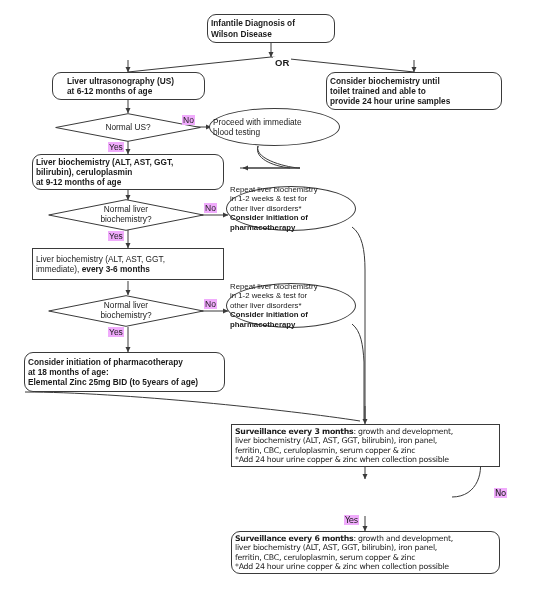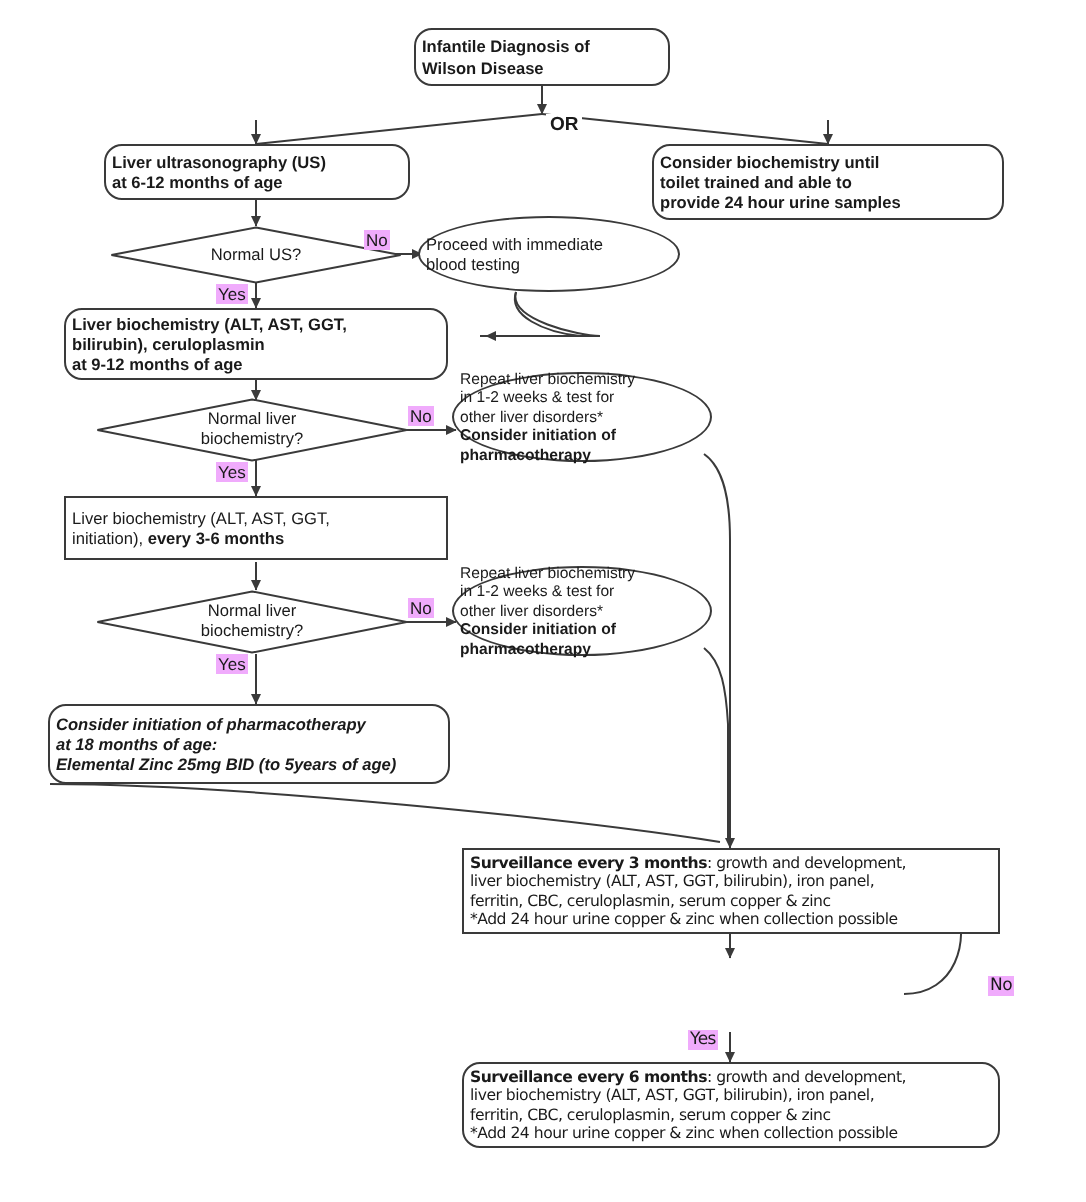"Liver ultrasonography (US)" div.node { padding-left: none -> 11px }
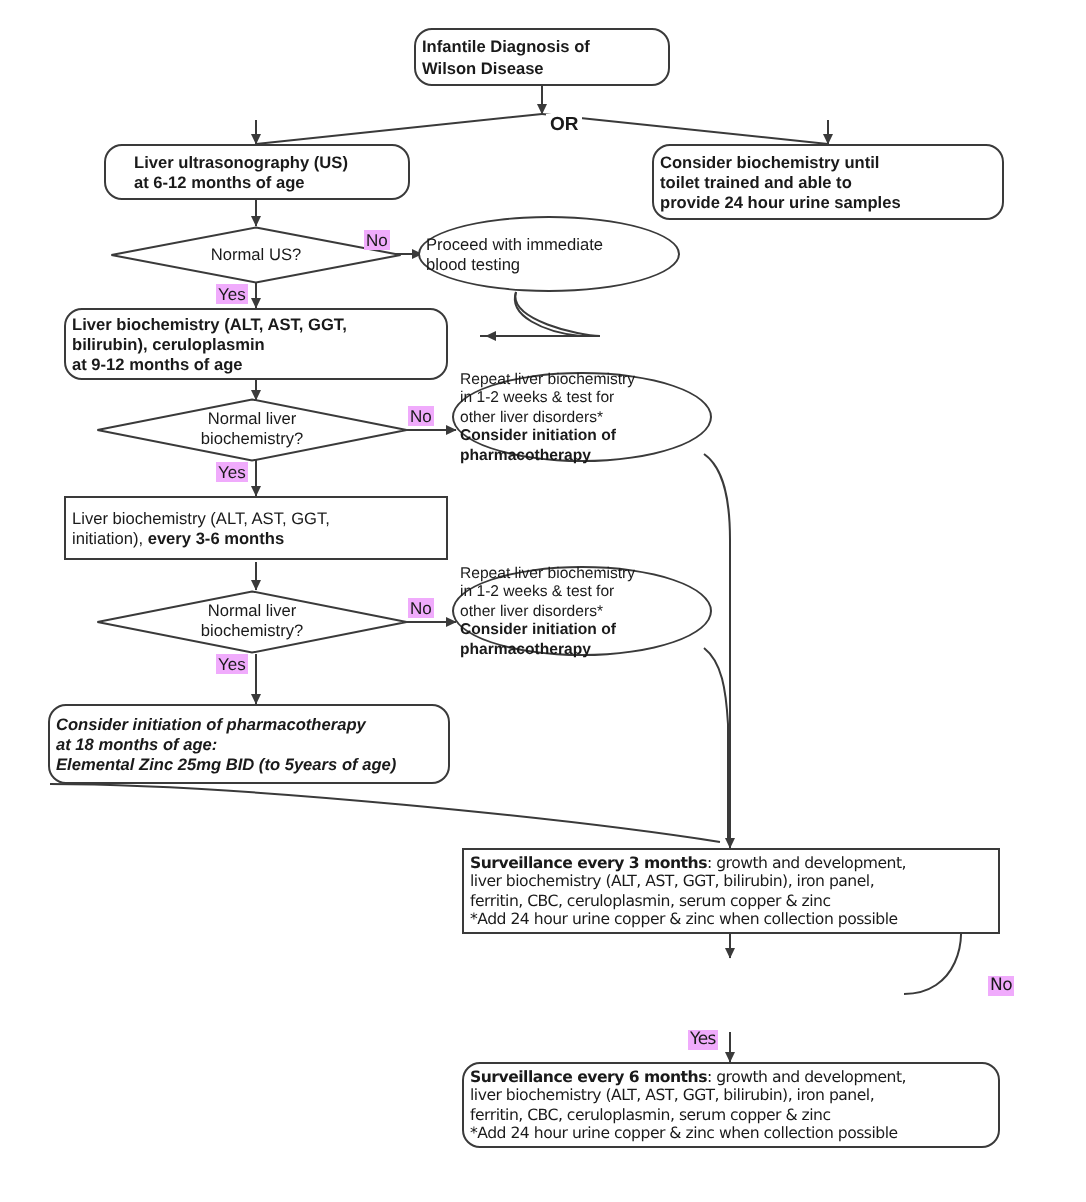"initiation)," span { text: initiation -> immediate }
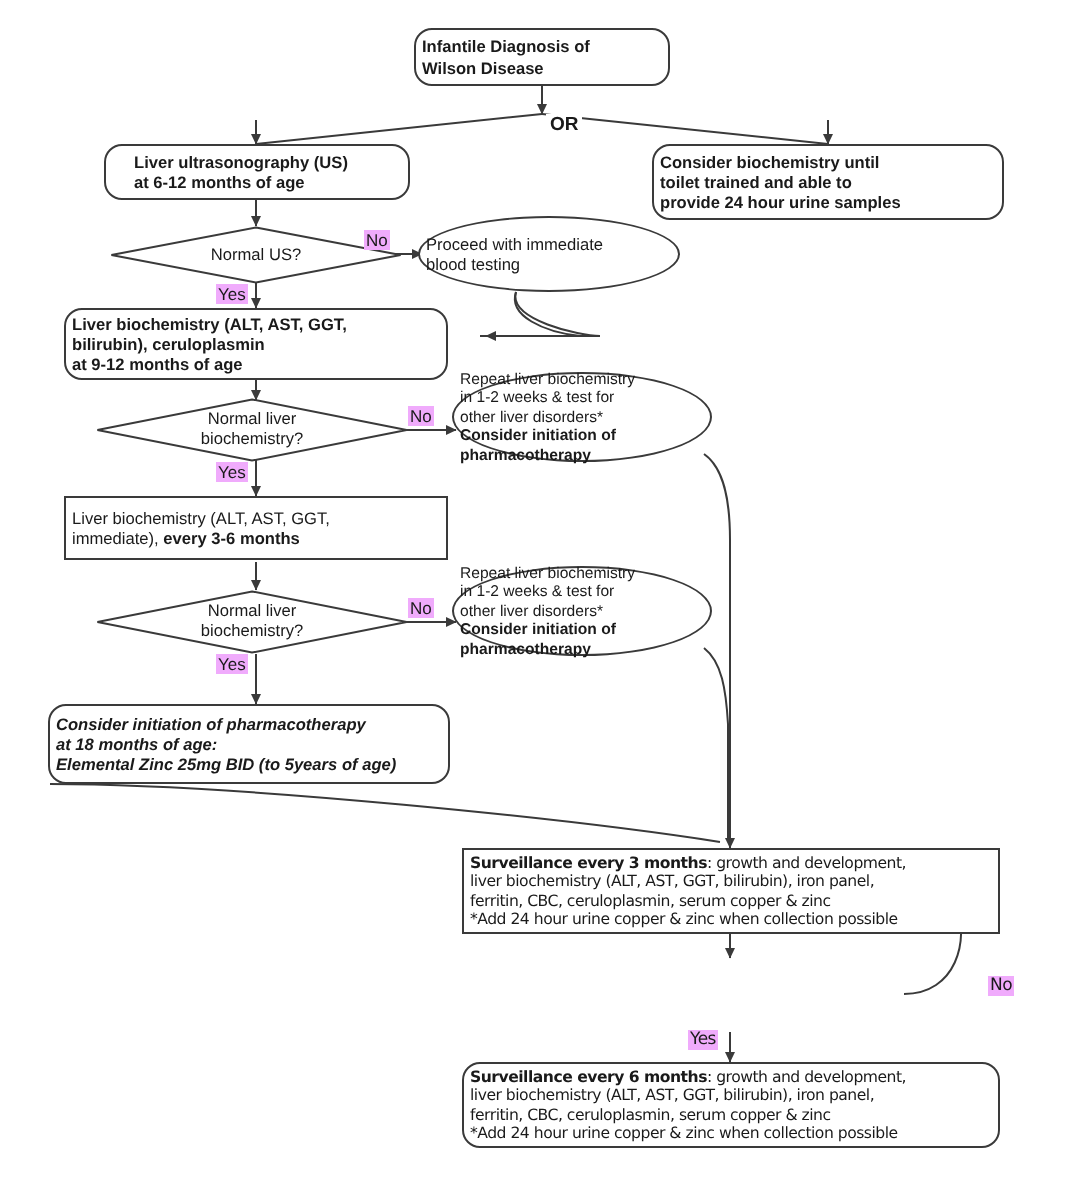"Consider initiation of pharmacotherapy" div.node { font-style: italic -> none }
